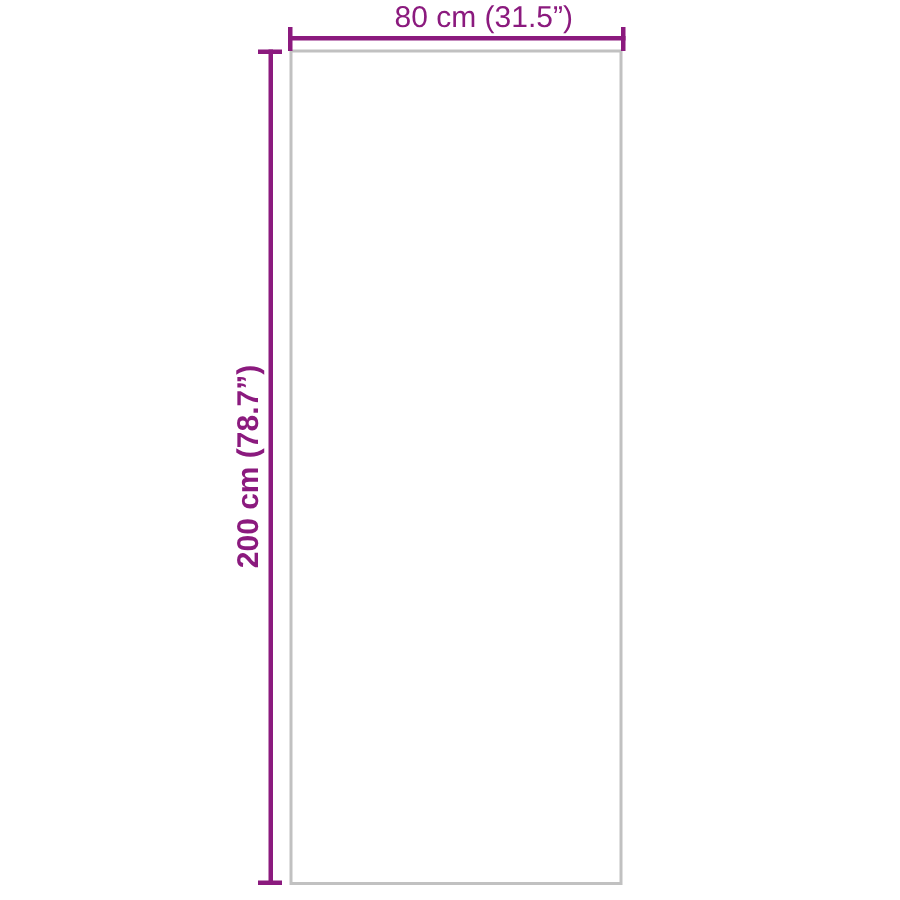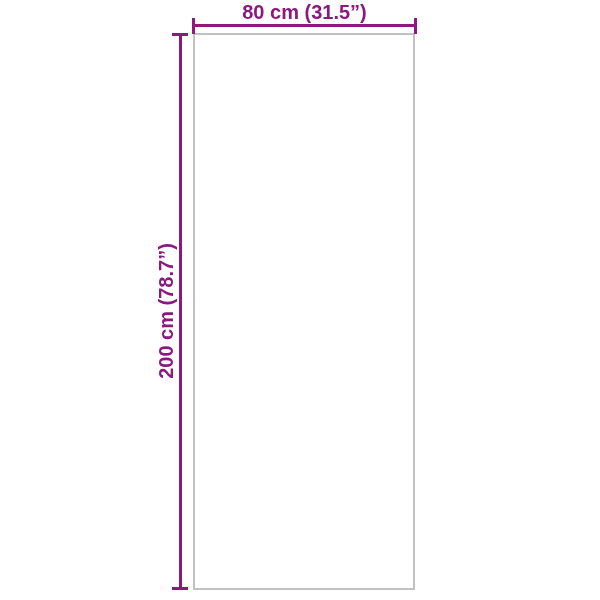"80 cm (31.5”)" .dim-label-top { font-weight: 700 -> 400; left: 192px -> 210px }
